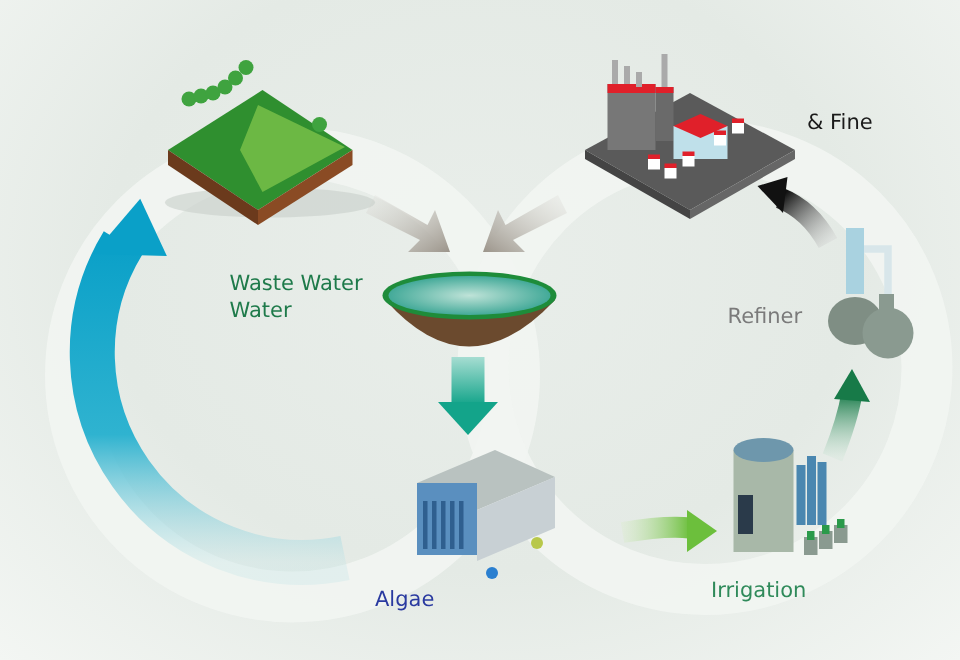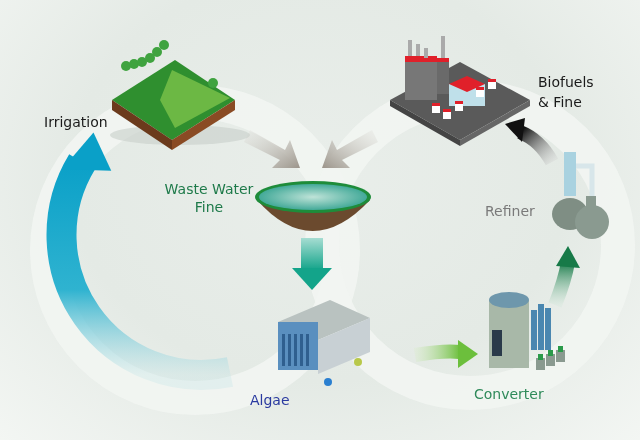"Biofuels" div { html: <div>Biofuels</div> -> none }
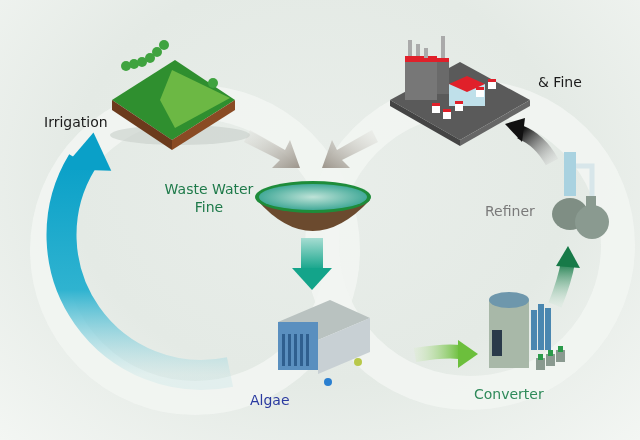"Irrigation" div.label { html: <div> <span>Irrigation</span> </div> -> none }
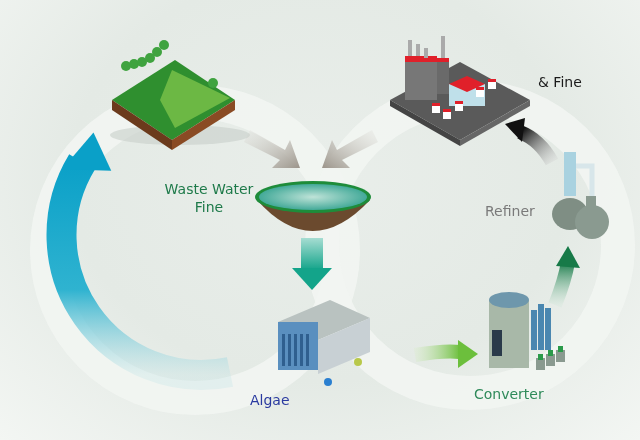"Waste Water" .lbl-waste { text-align: center -> left }
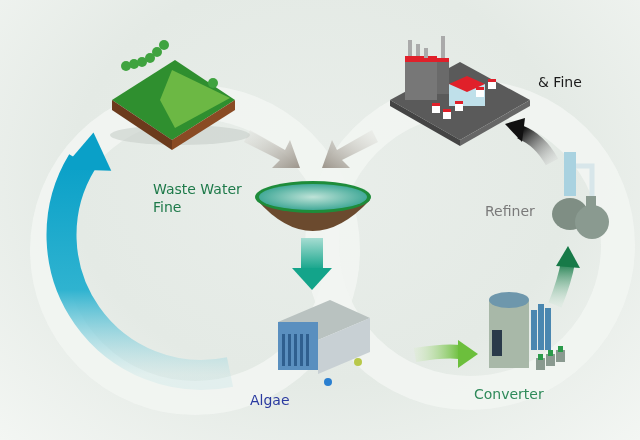"Fine" div { text: Fine -> Water }
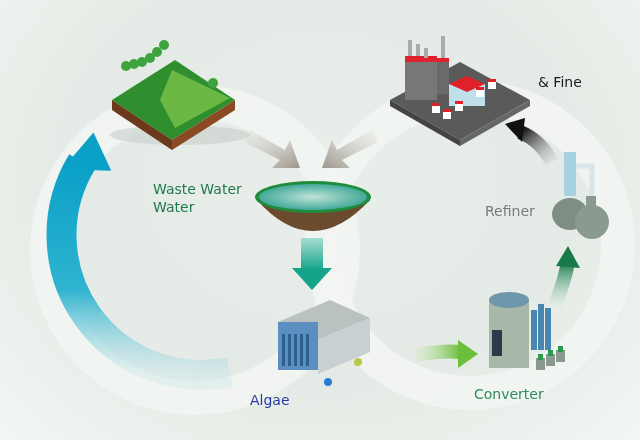"Converter" span { text: Converter -> Irrigation }
